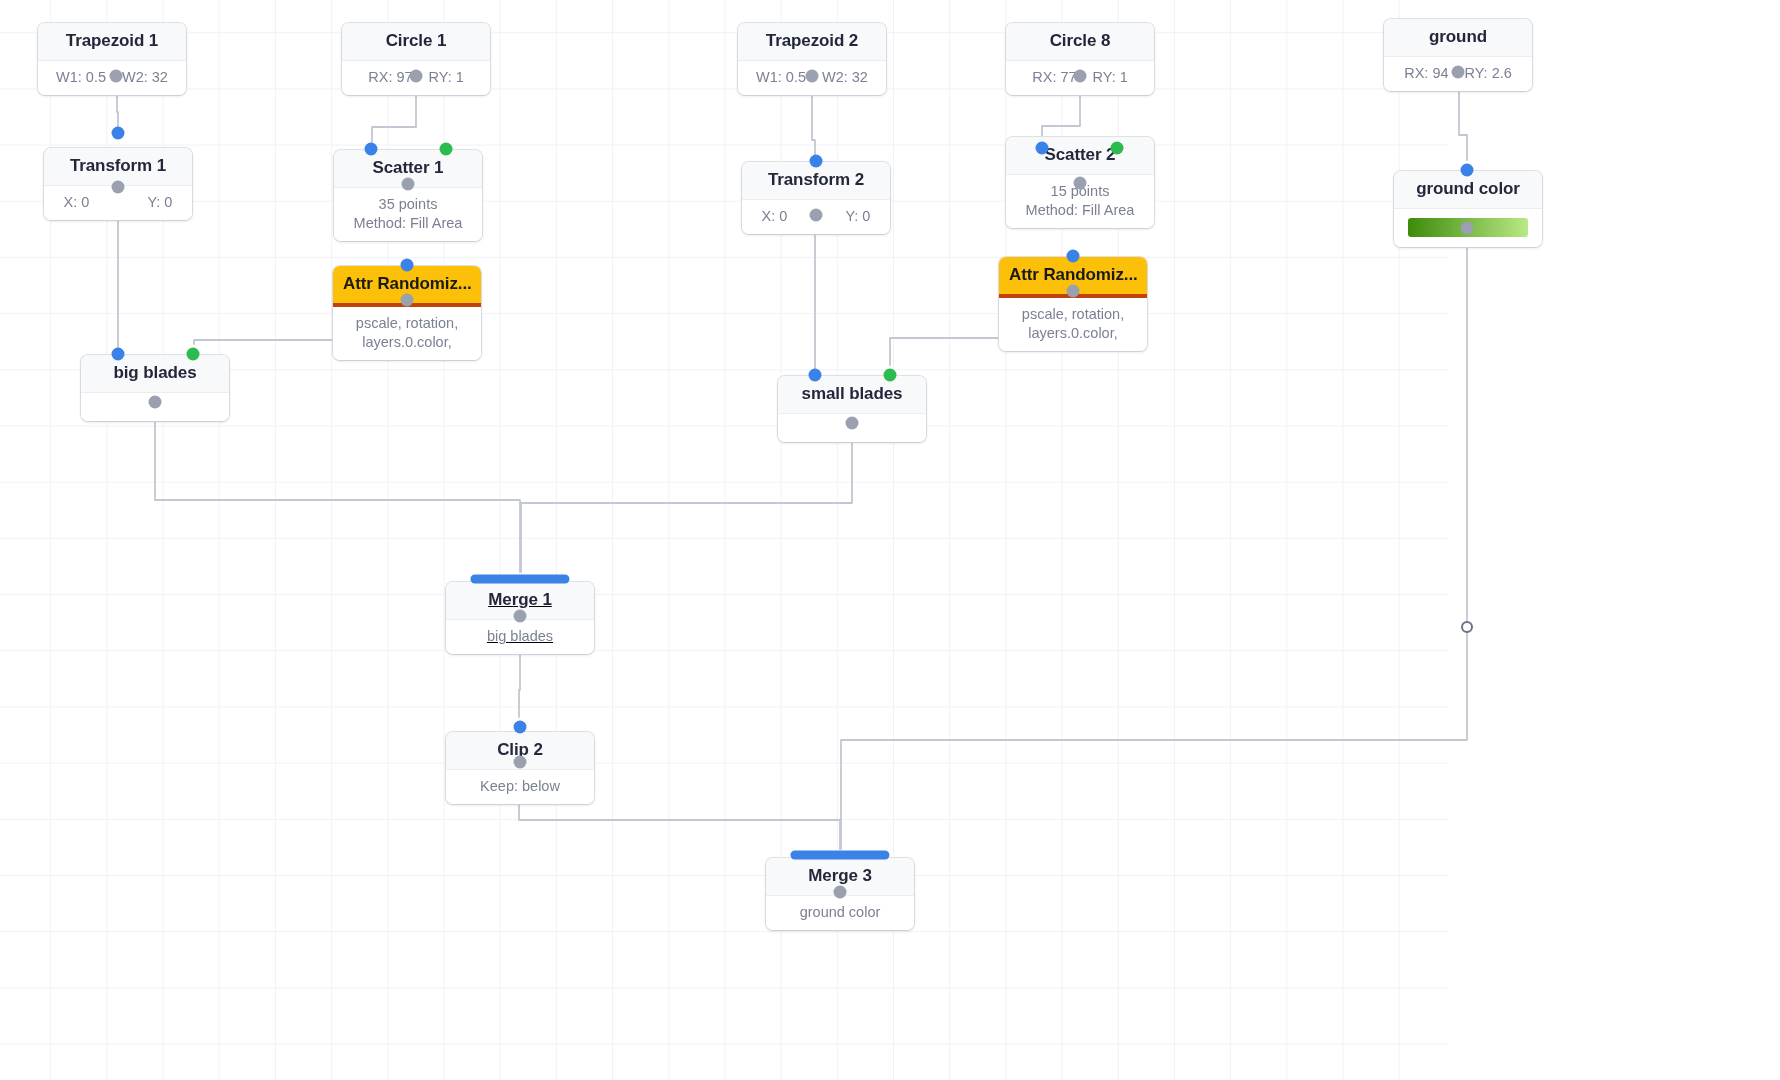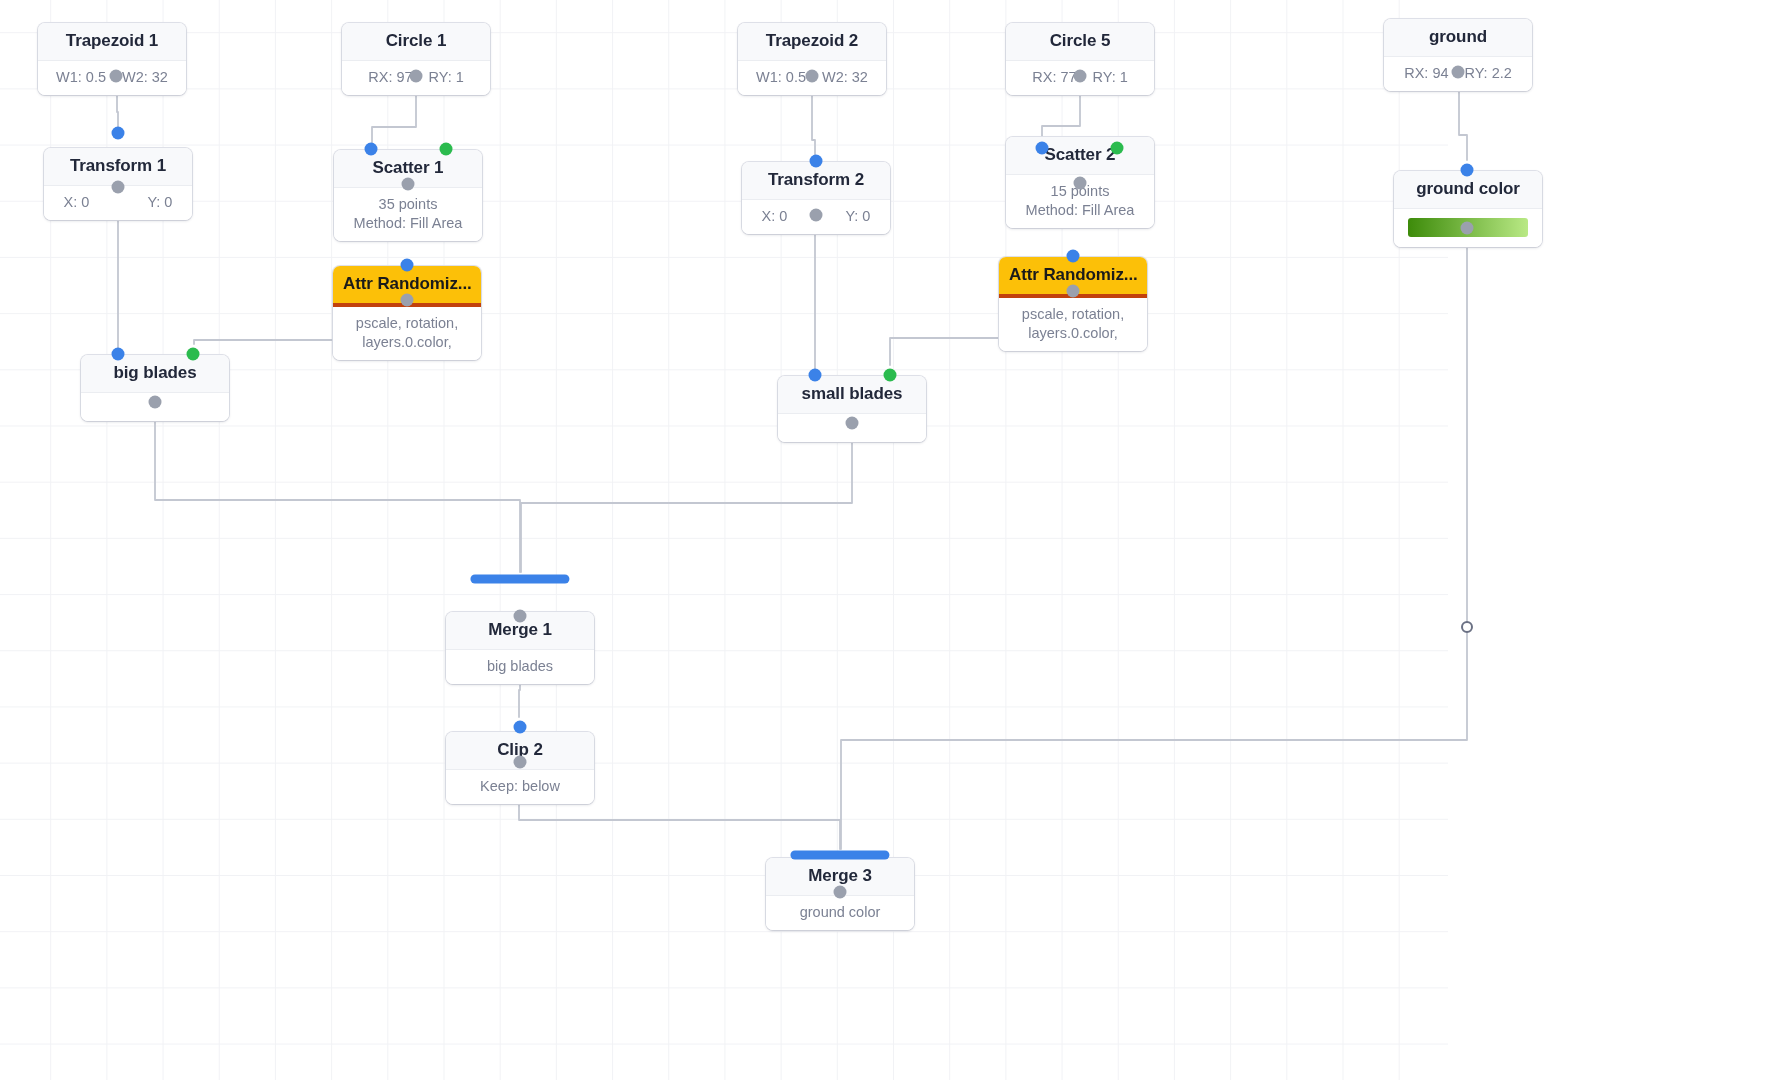"Circle 5" div.node-header { text: 5 -> 8 }
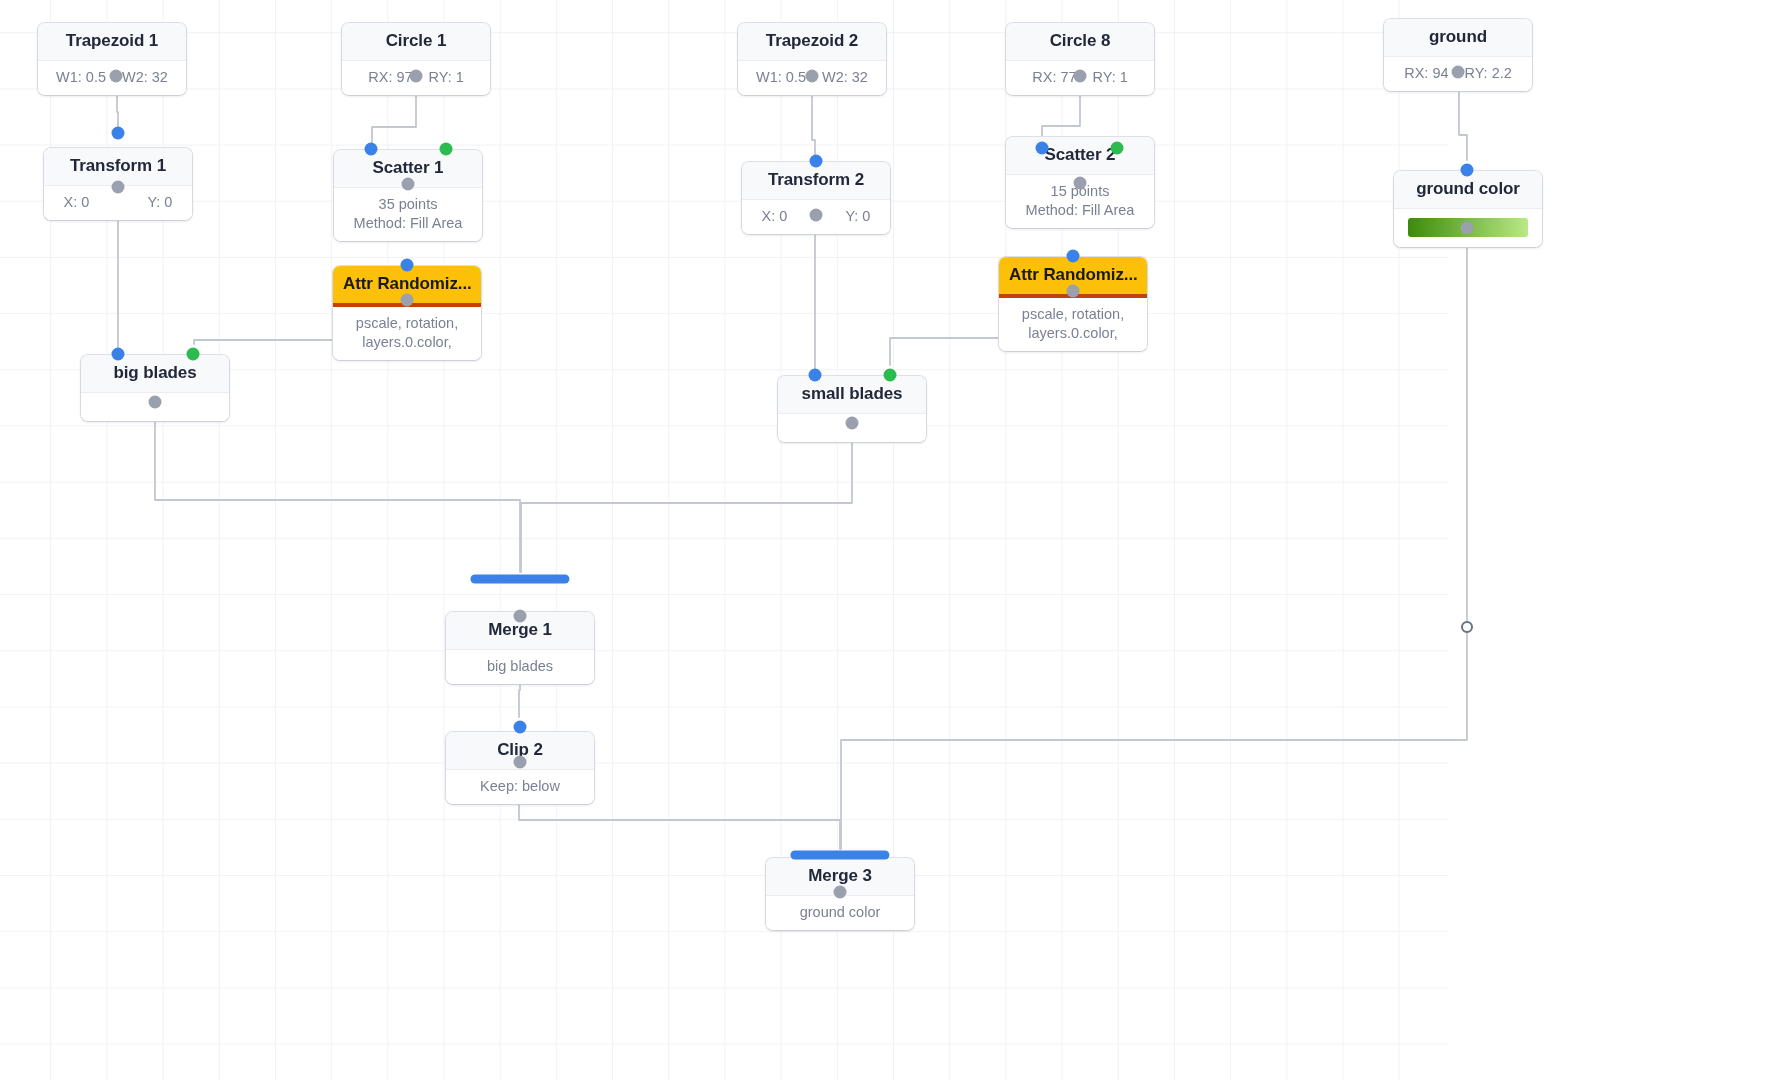"2.2" span { text: 2.2 -> 2.6 }
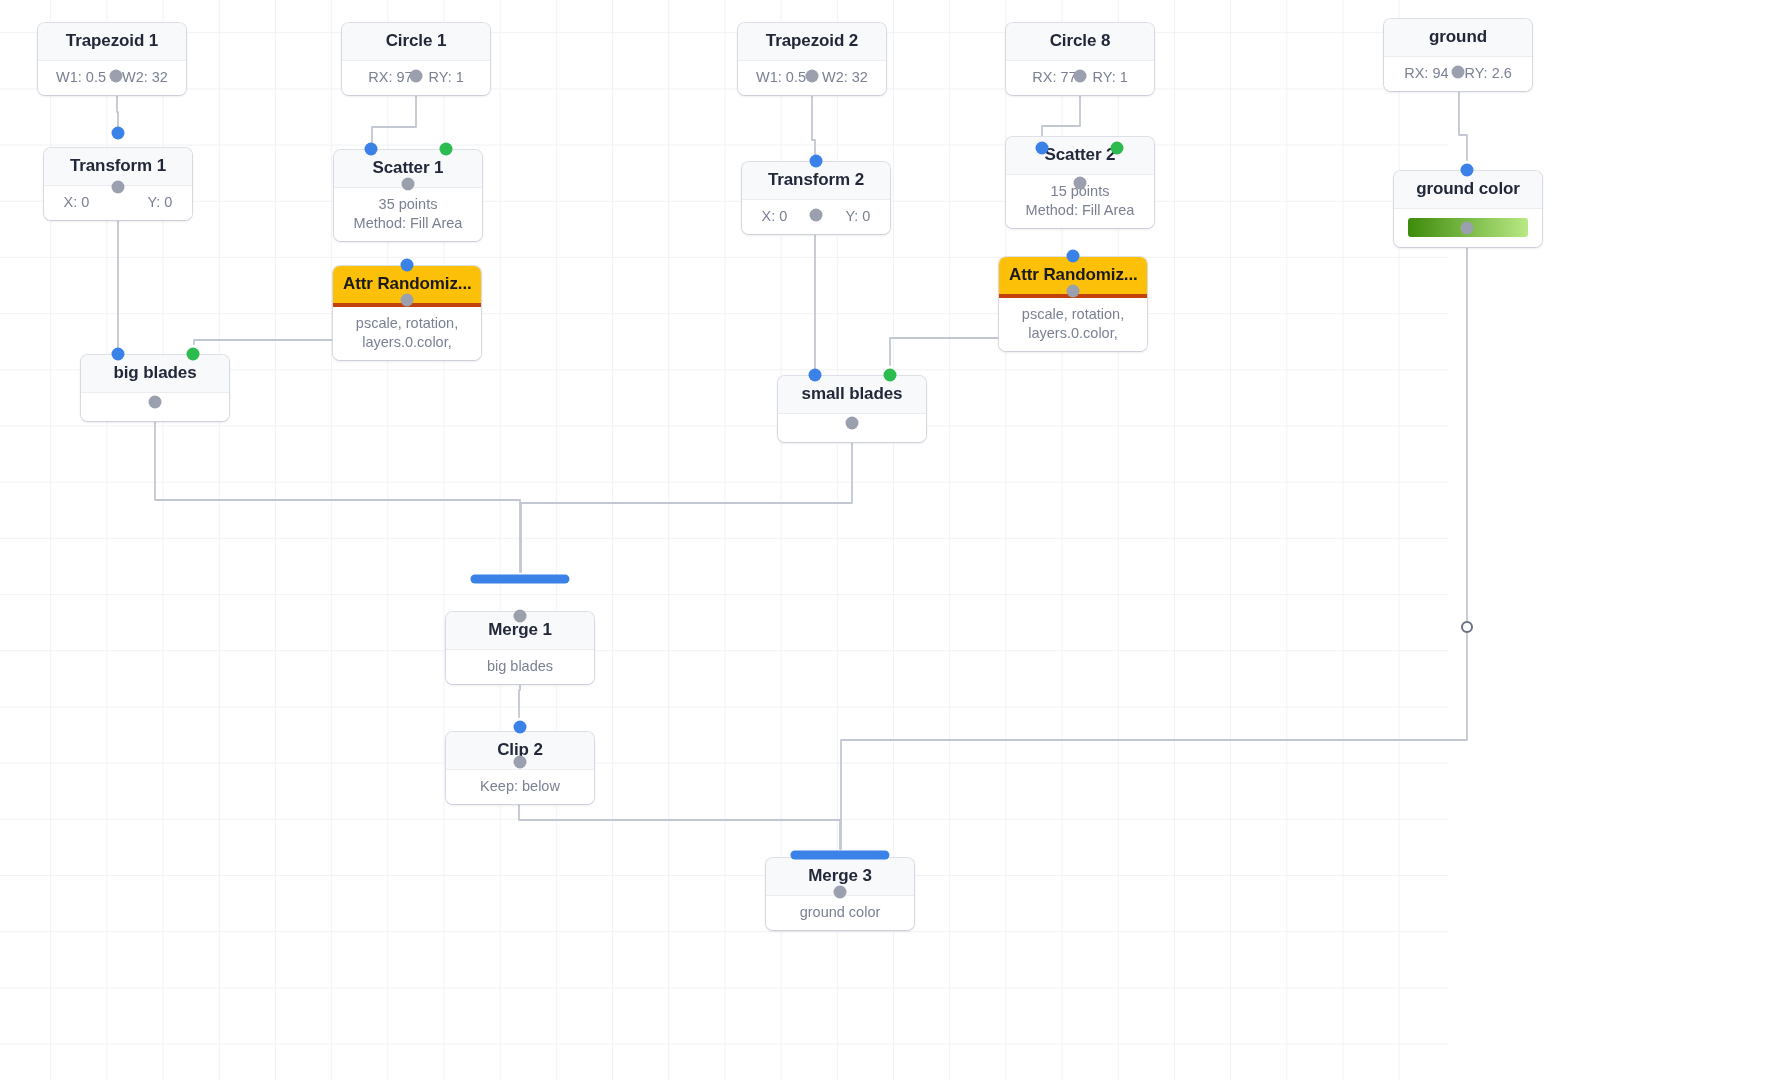"Merge 1" div.node { text-decoration: none -> underline; top: 612px -> 582px }
